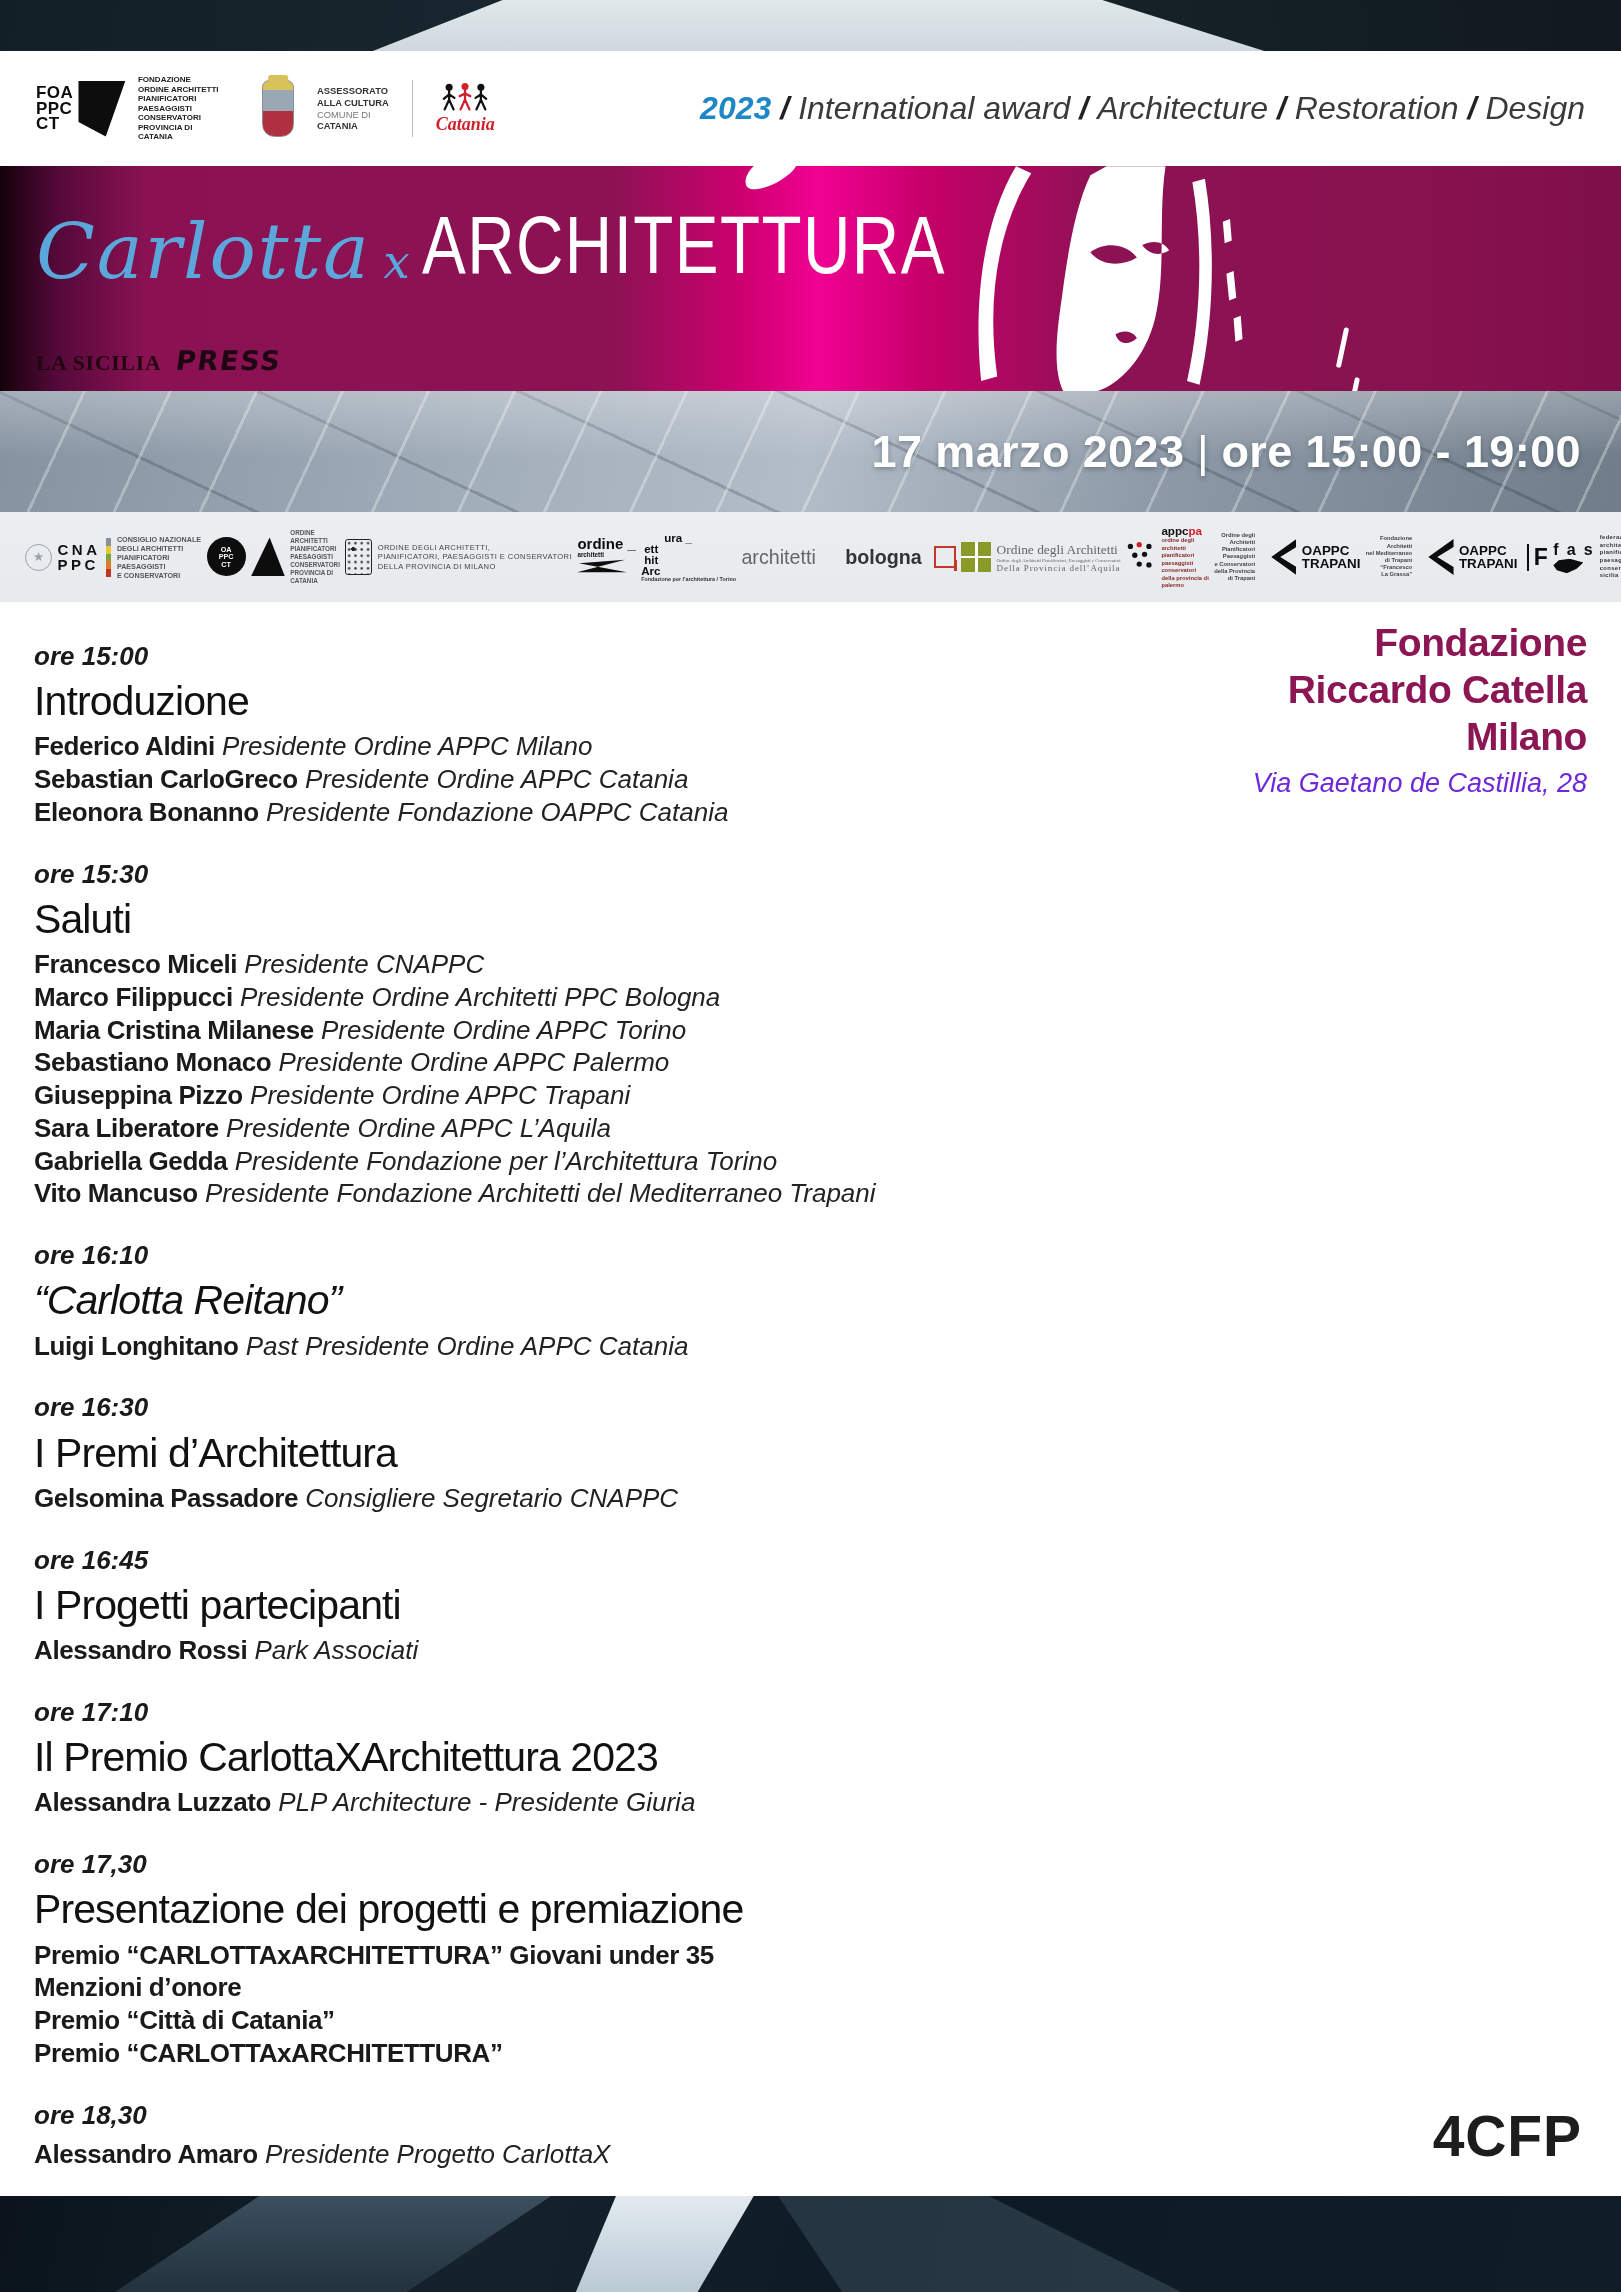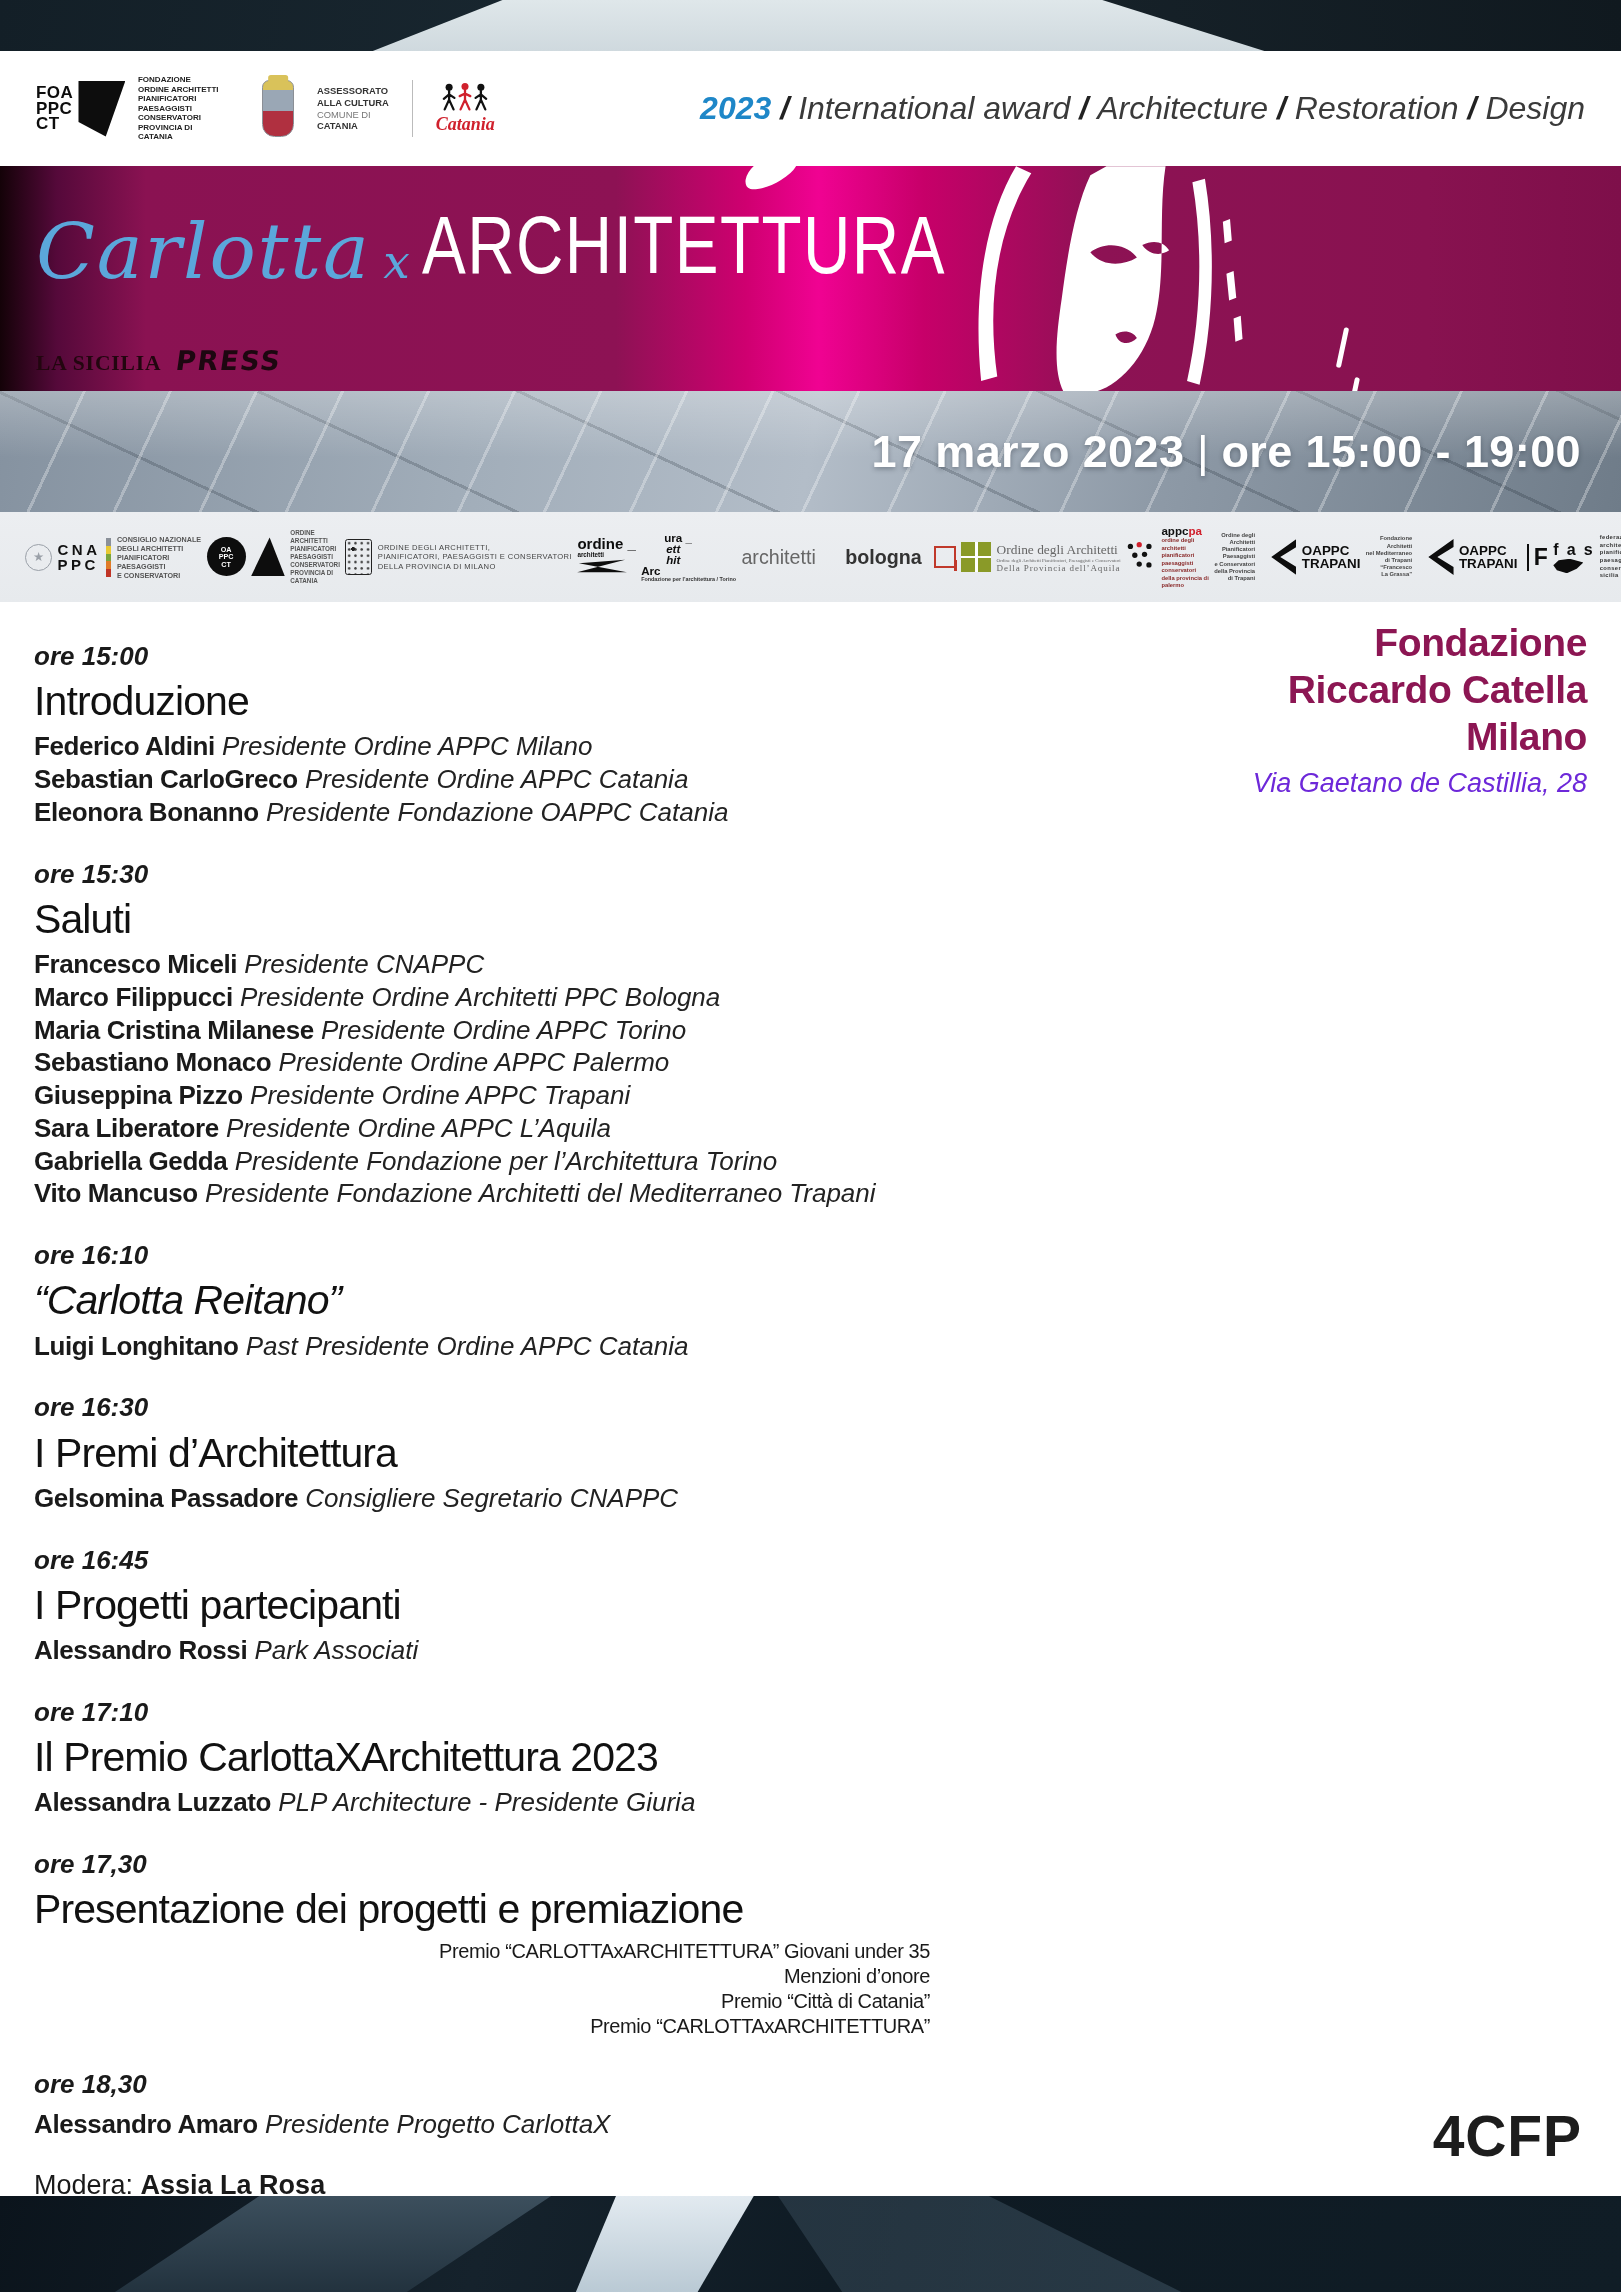"ett" .fond-tor .i2 { font-style: italic -> none; margin-left: 25px -> 3px }
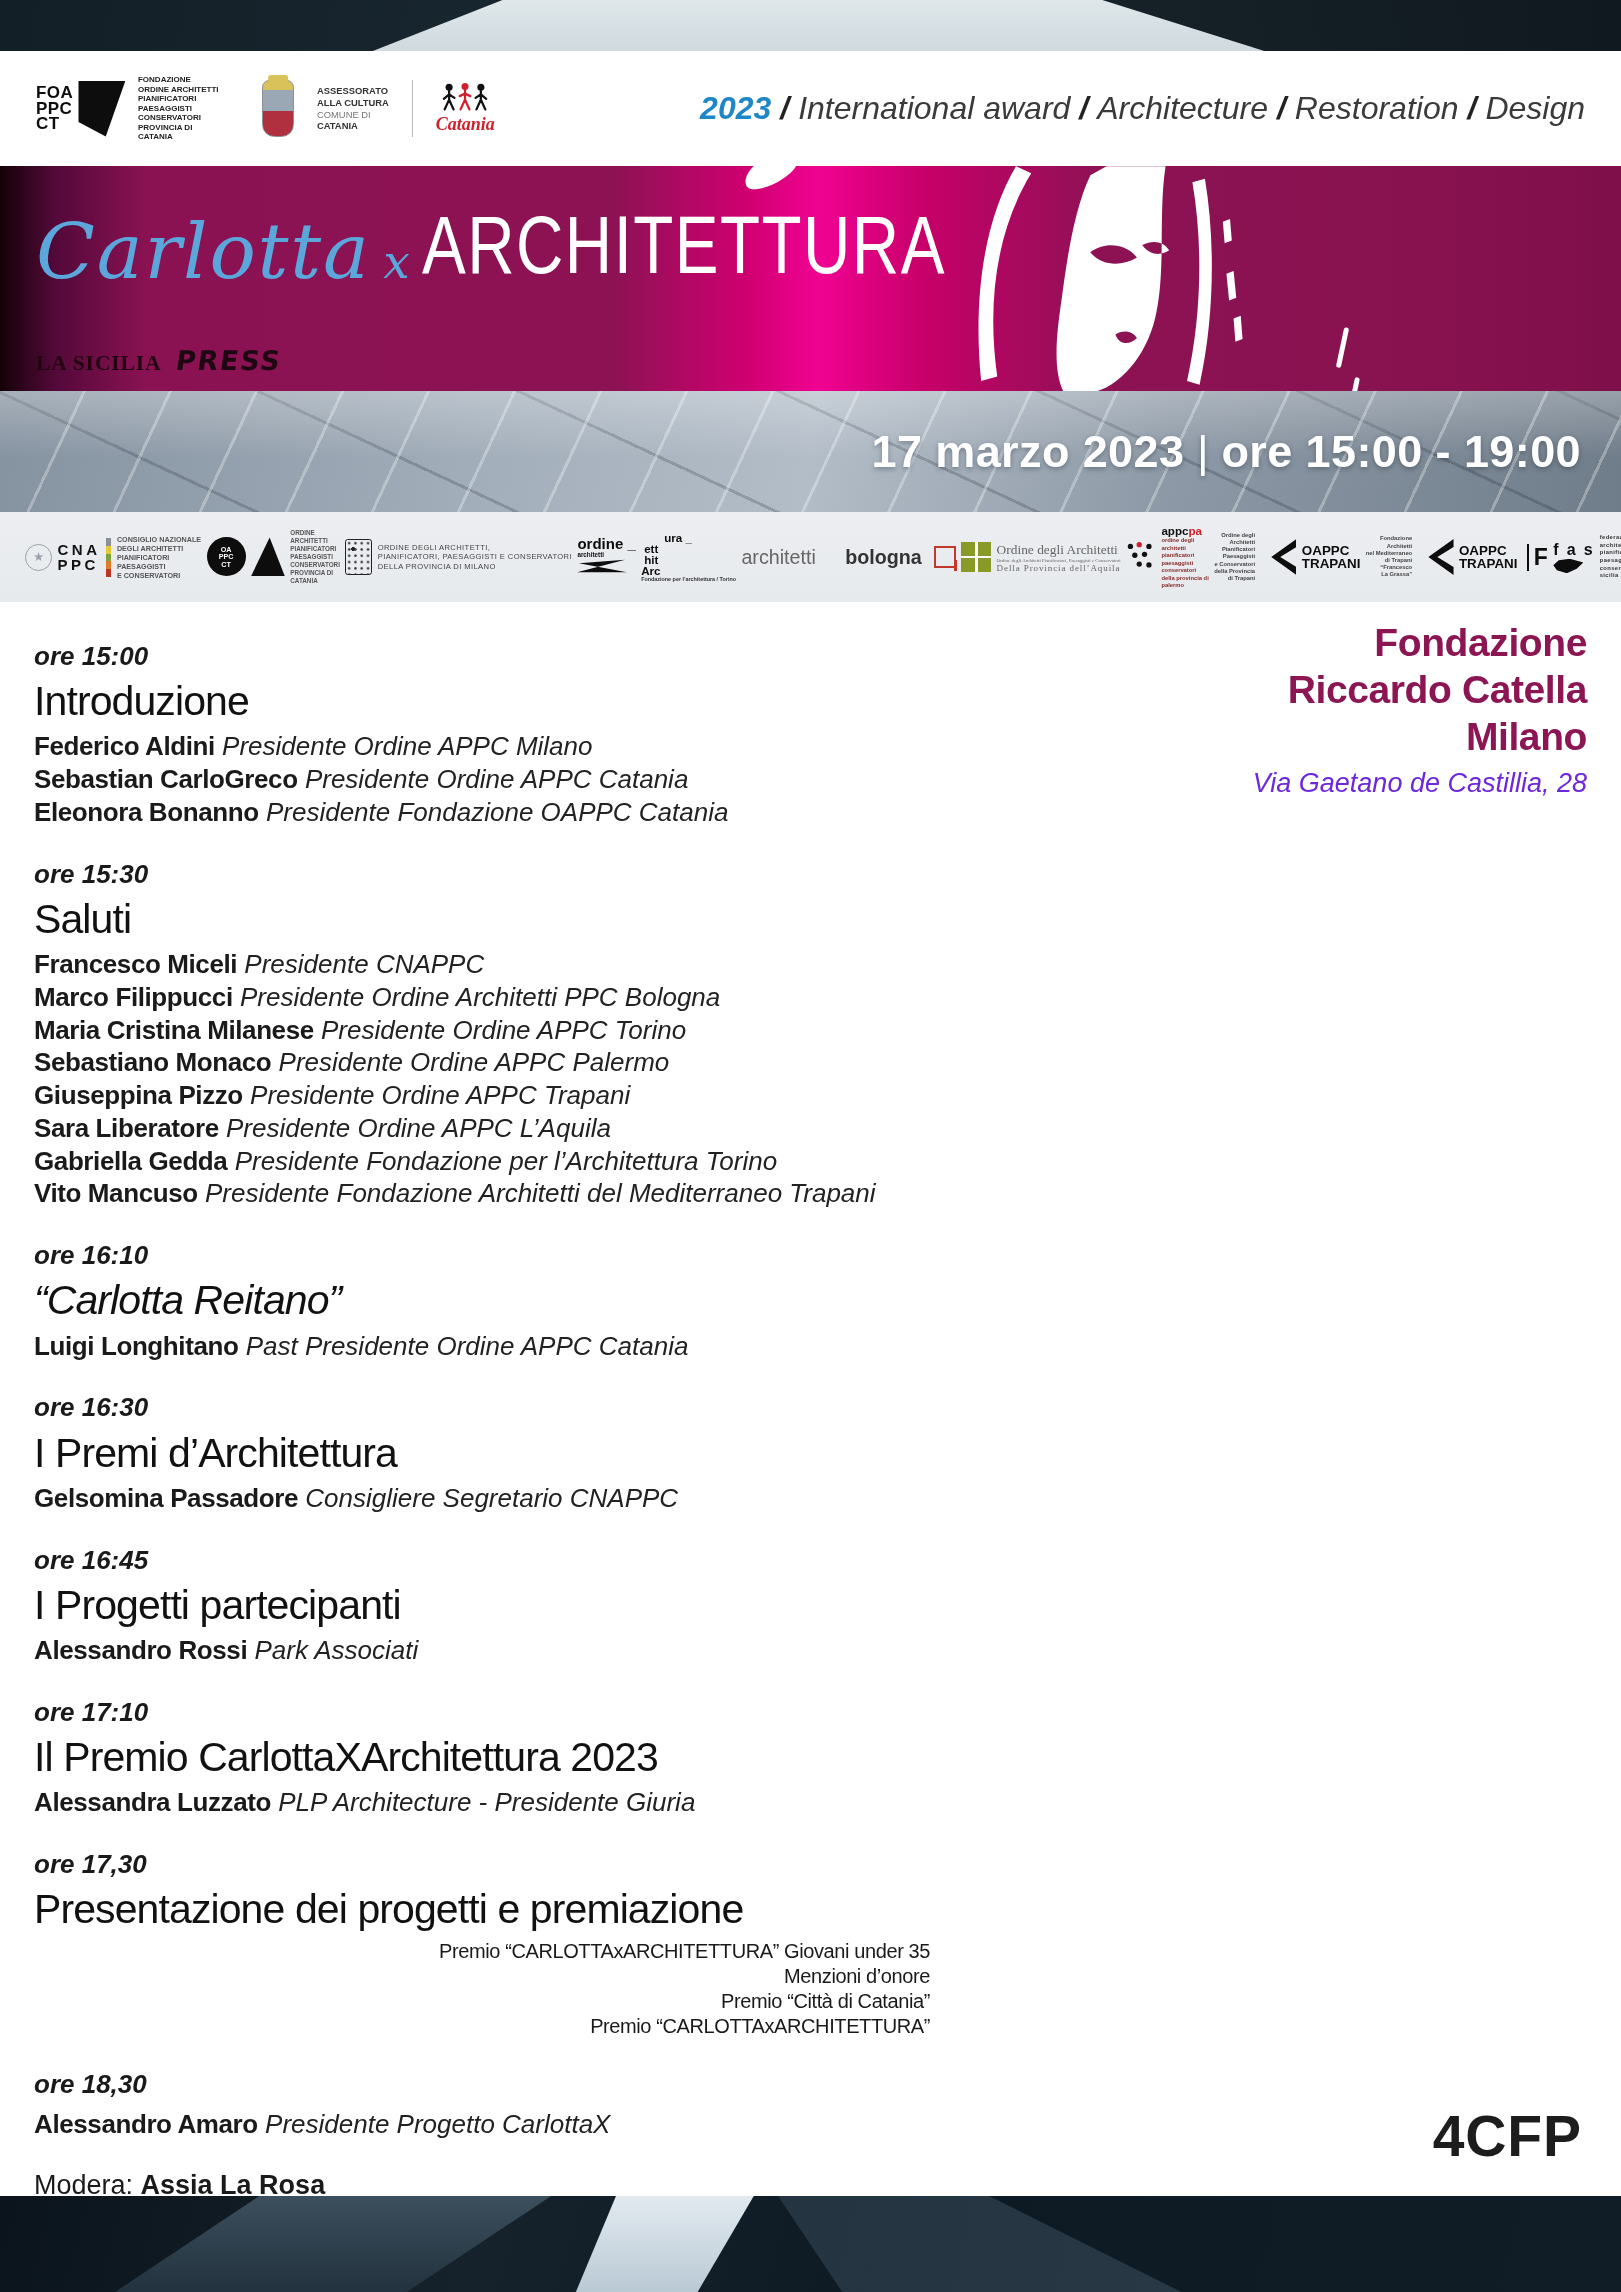"Premio “CARLOTTAxARCHITETTURA” Giovani" .sec .bline { font-size: 20px -> 26px; font-weight: normal -> bold; text-align: right -> none }
